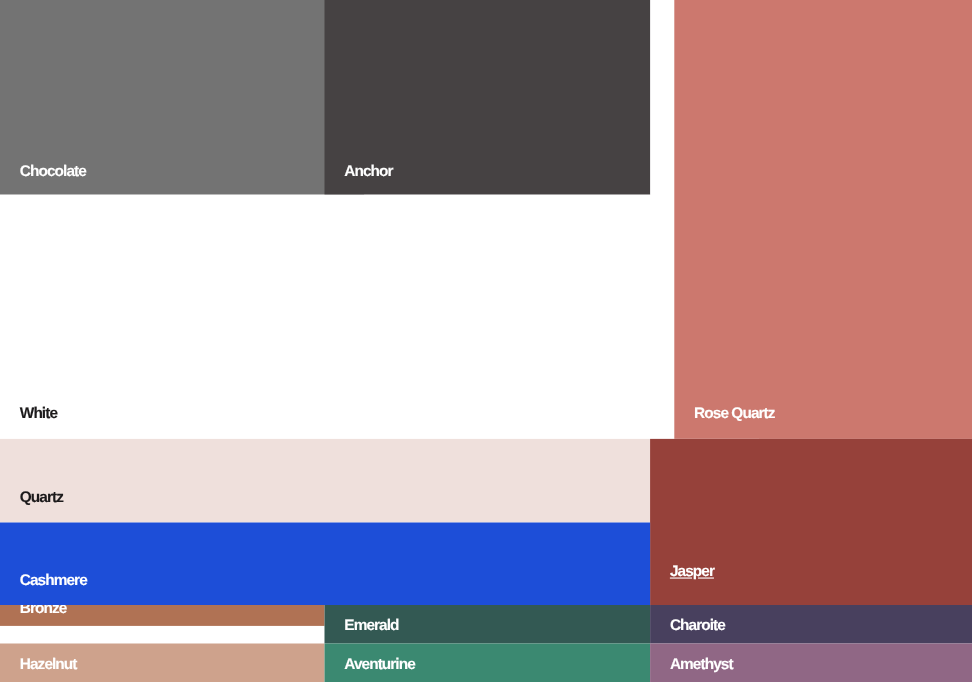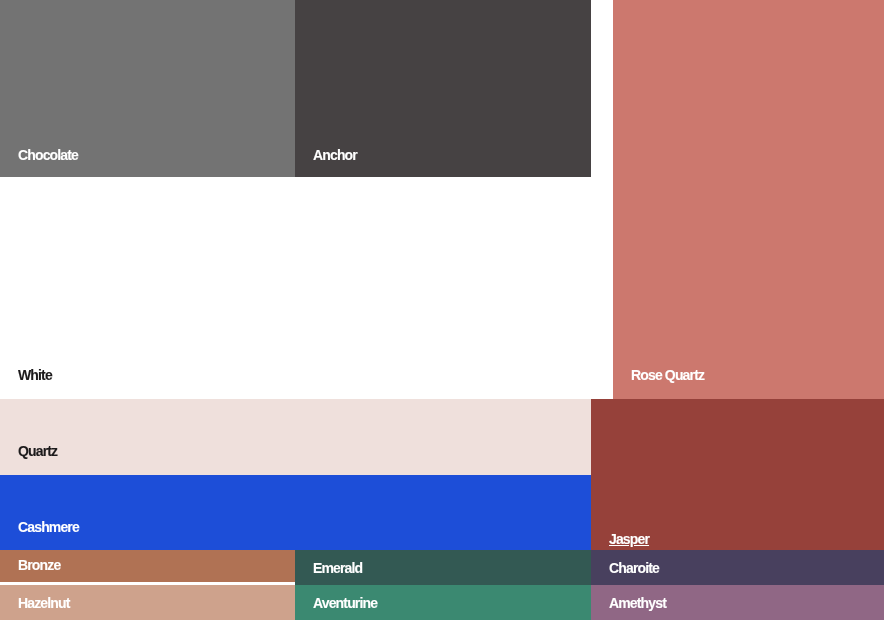"Jasper" .sw-jasper > .swatch-label { bottom: 4px -> 24px }
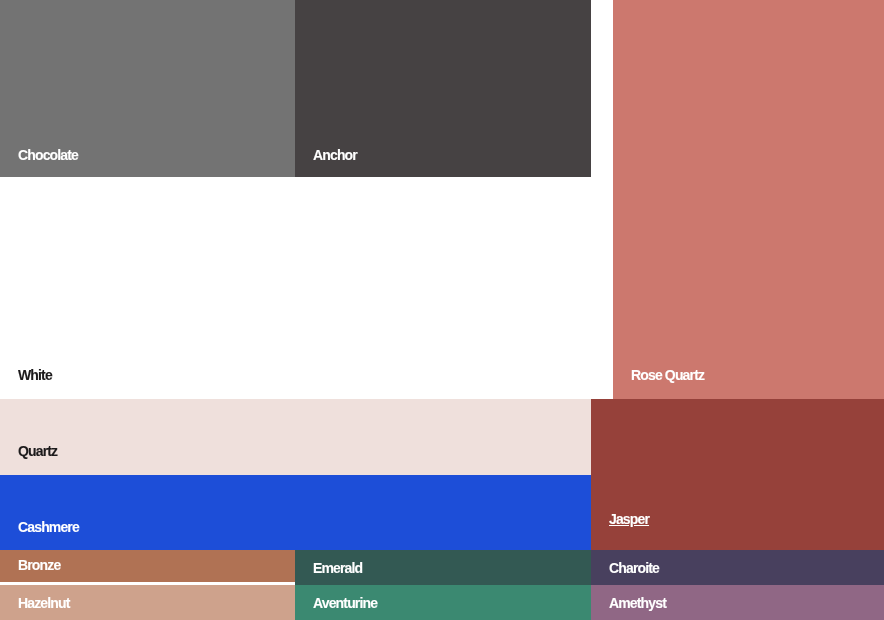"Bronze" .sw-bronze { height: 32px -> 19px }
